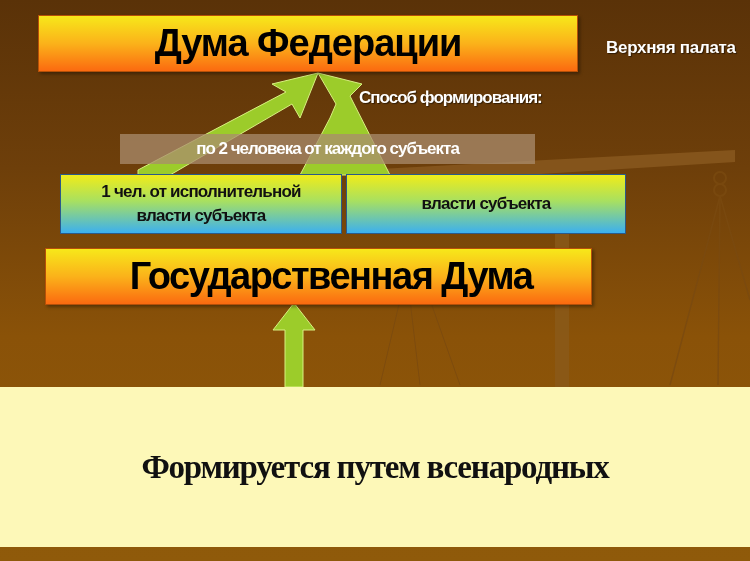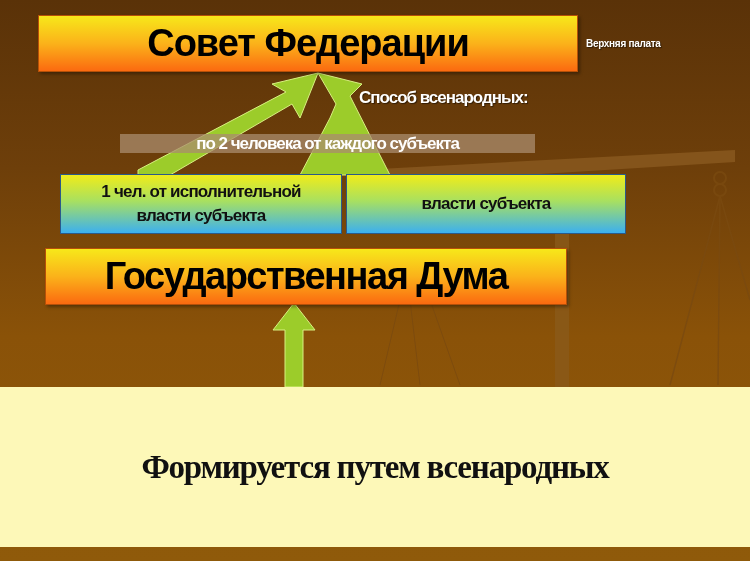"Совет Федерации" span { text: Совет -> Дума }
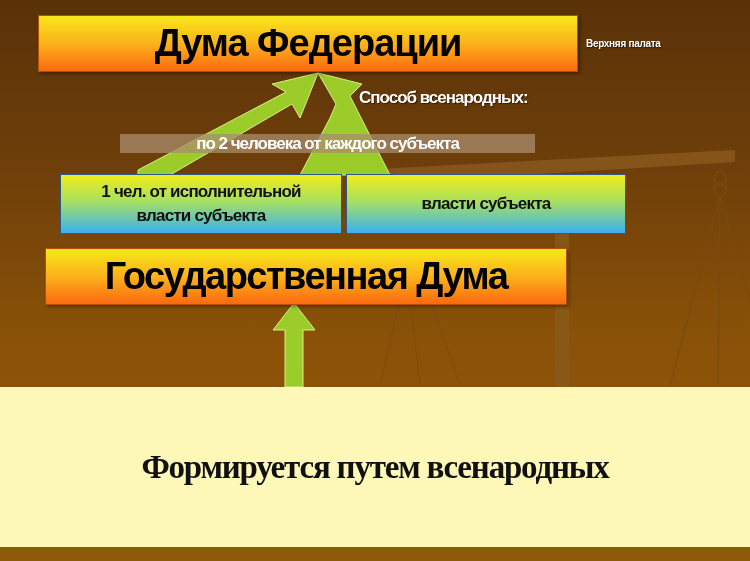"Верхняя палата" #upper { font-size: 10px -> 17px; left: 586px -> 606px }
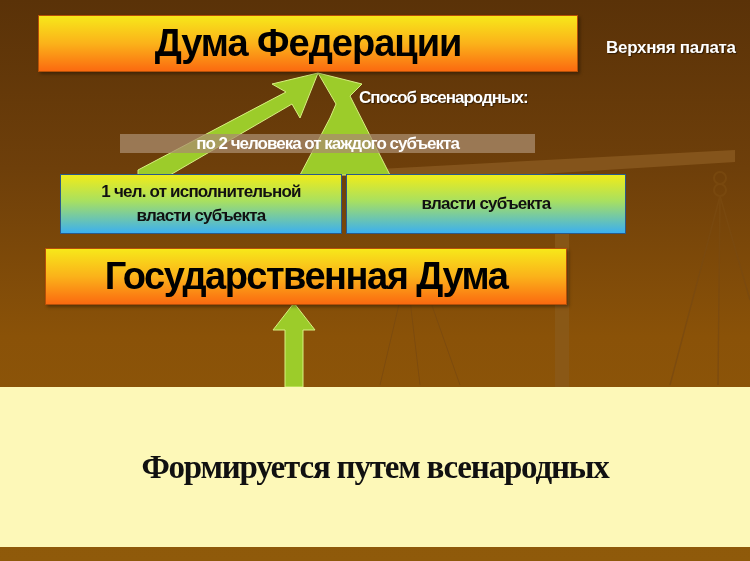"Способ всенародных:" div.label-white { text: всенародных -> формирования }
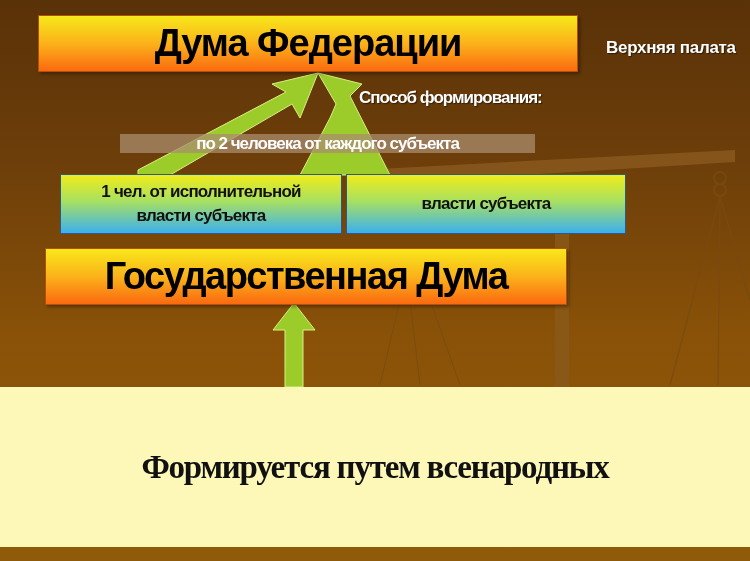"по 2 человека от каждого" #per-subject { height: 19px -> 30px }
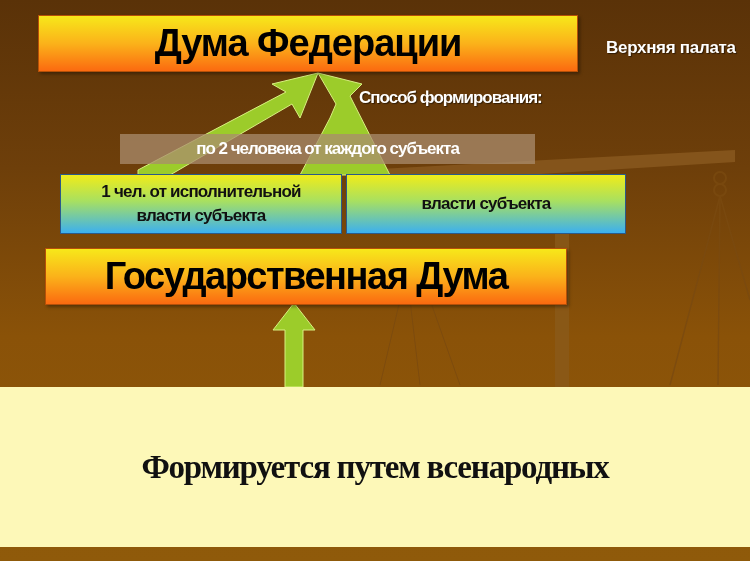"Государственная Дума" #duma { padding-left: none -> 25px }
